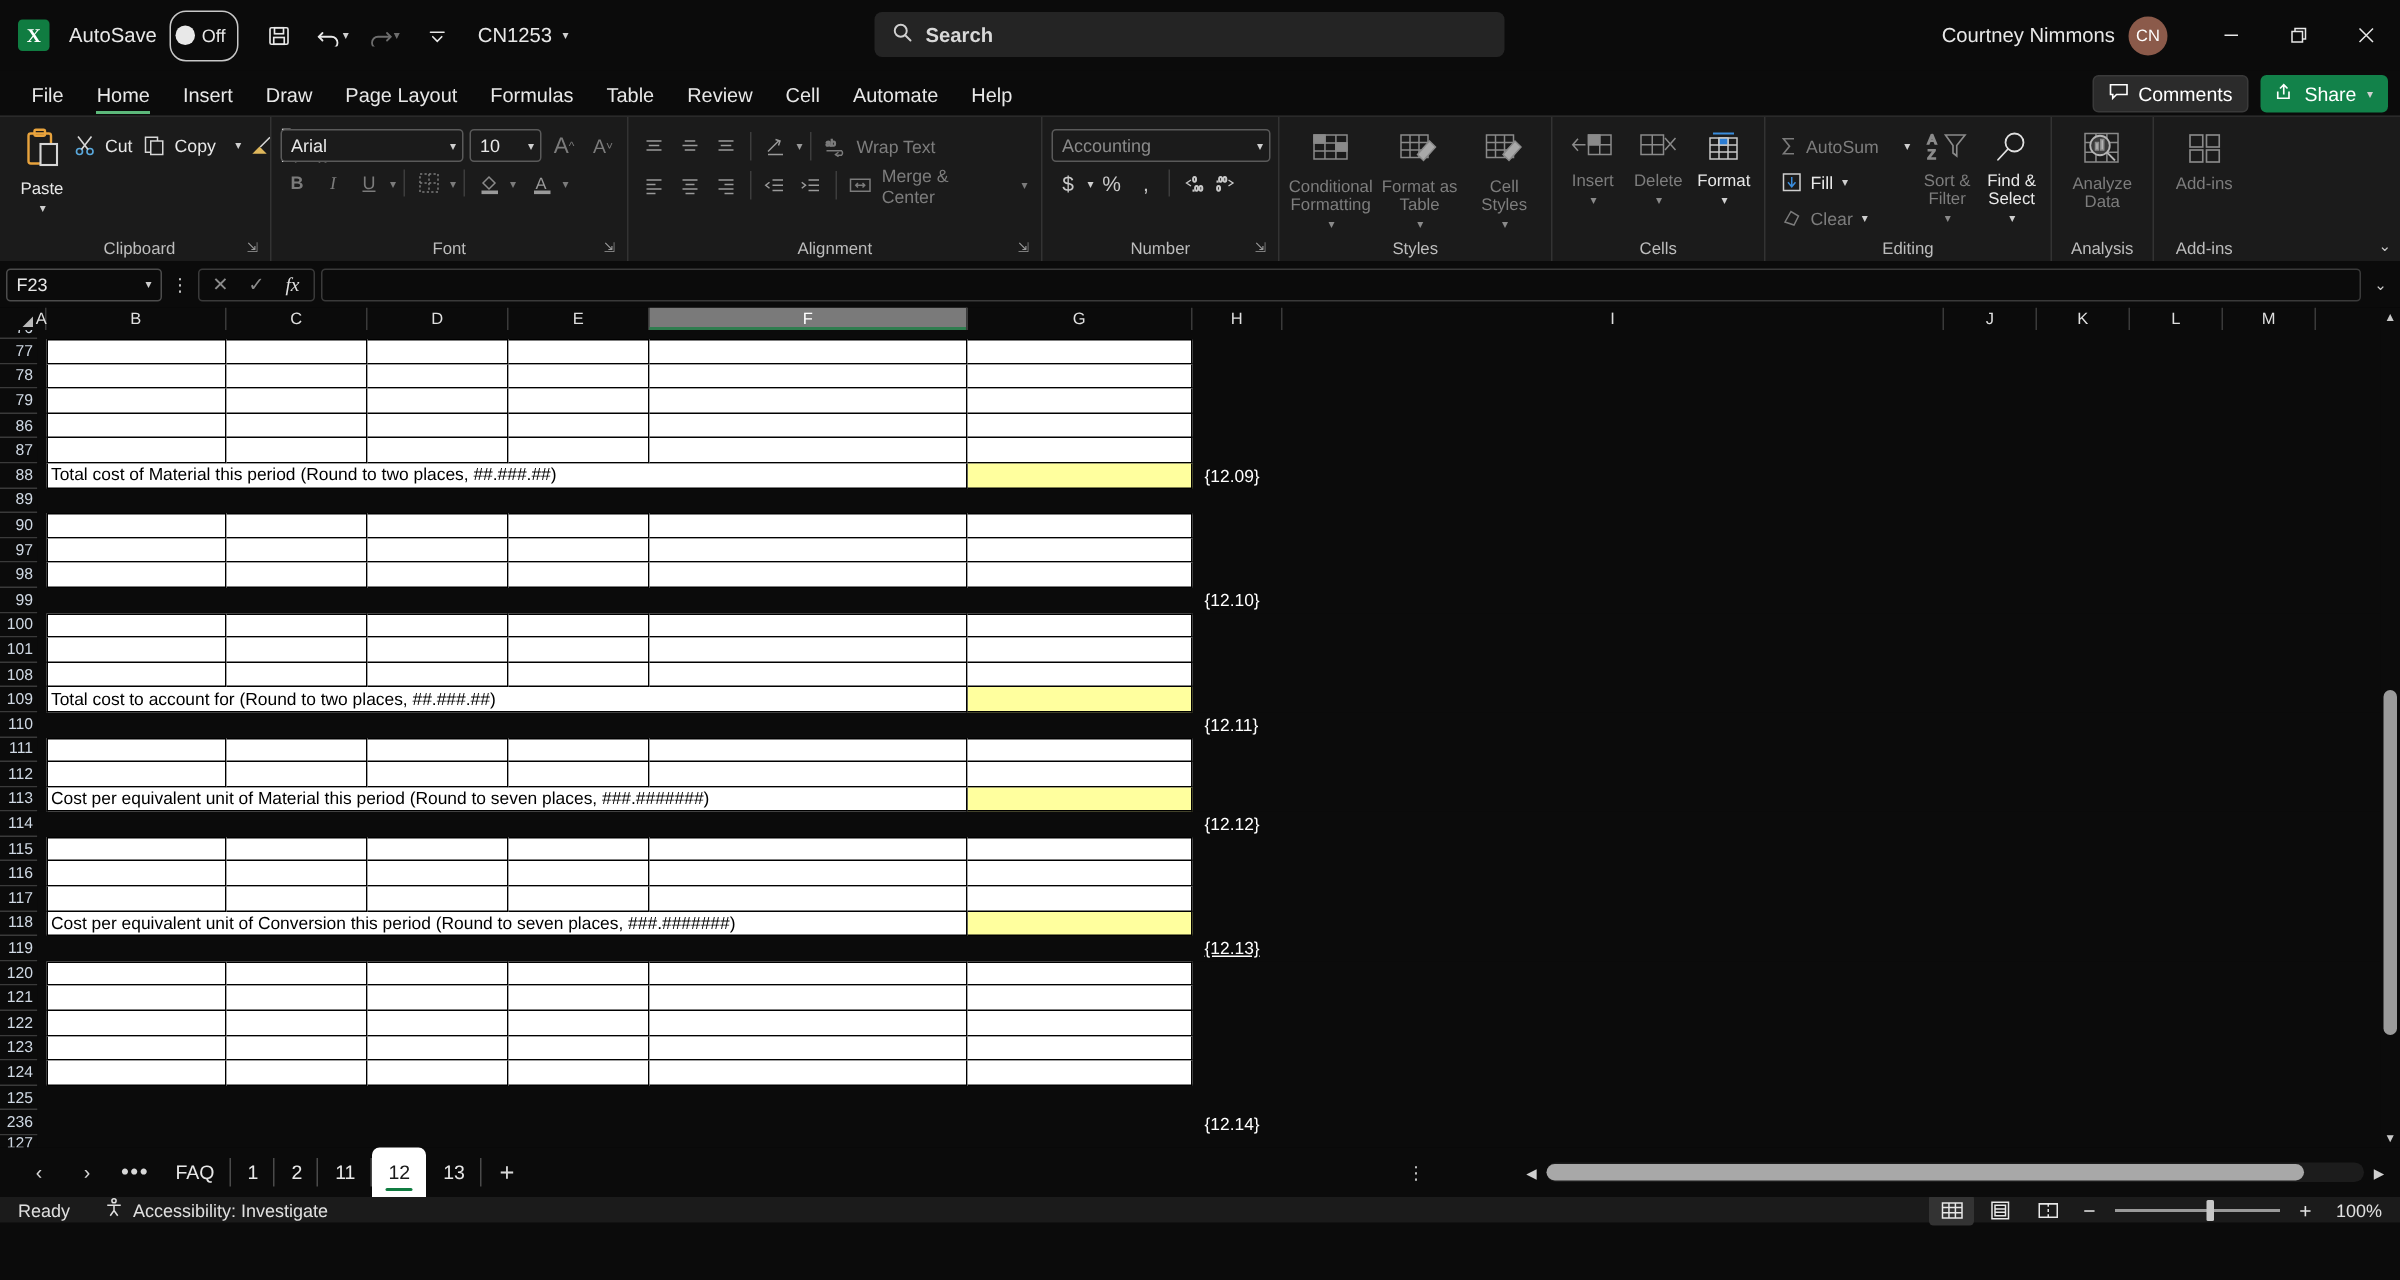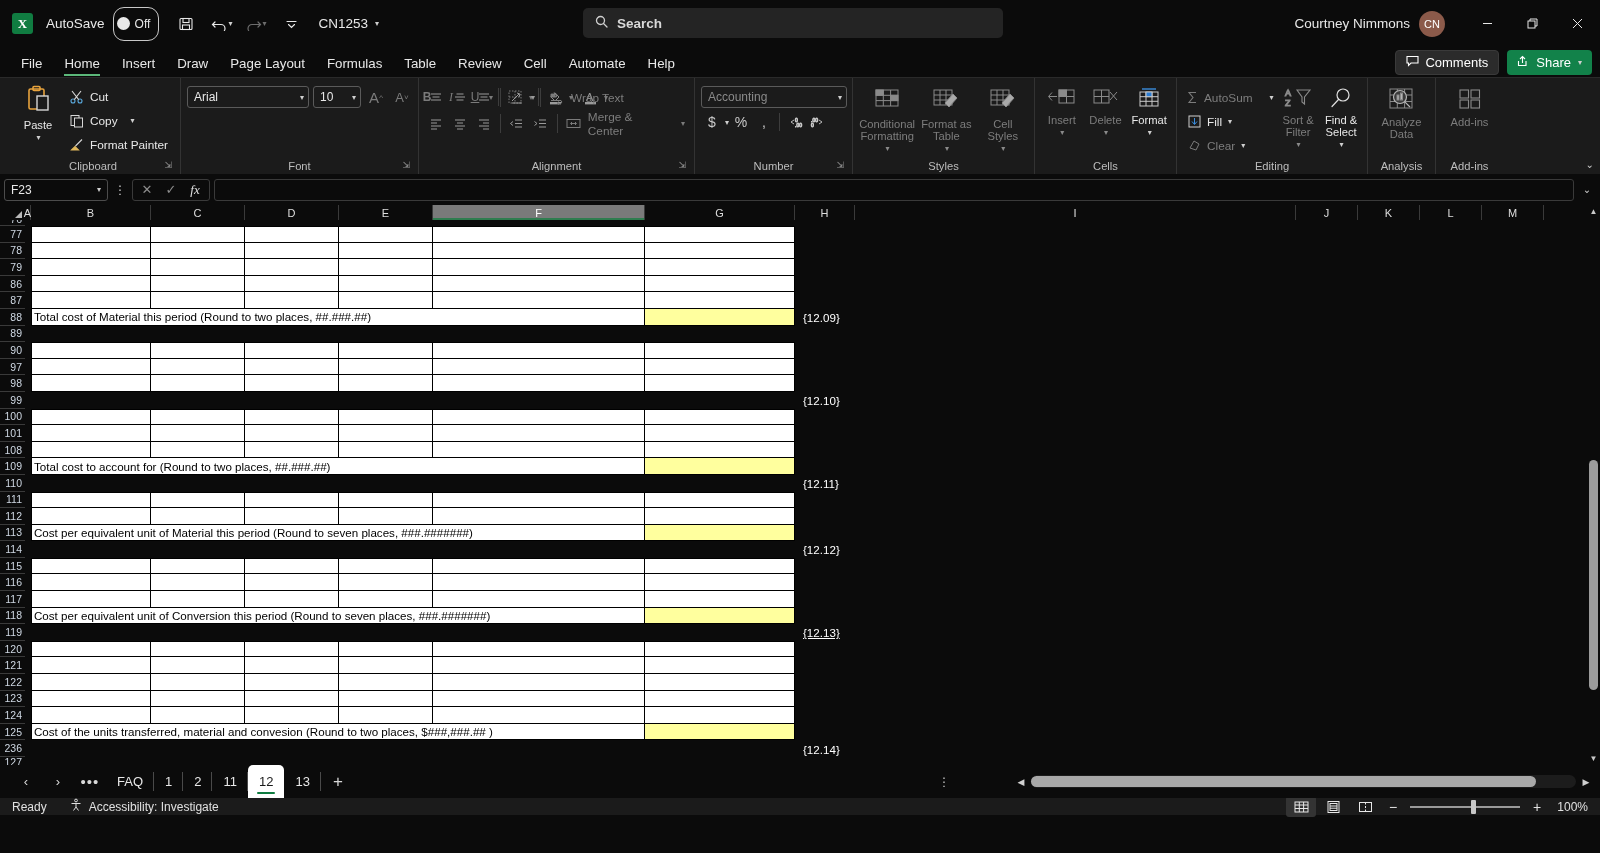"Cut" div { flex-direction: column -> row }
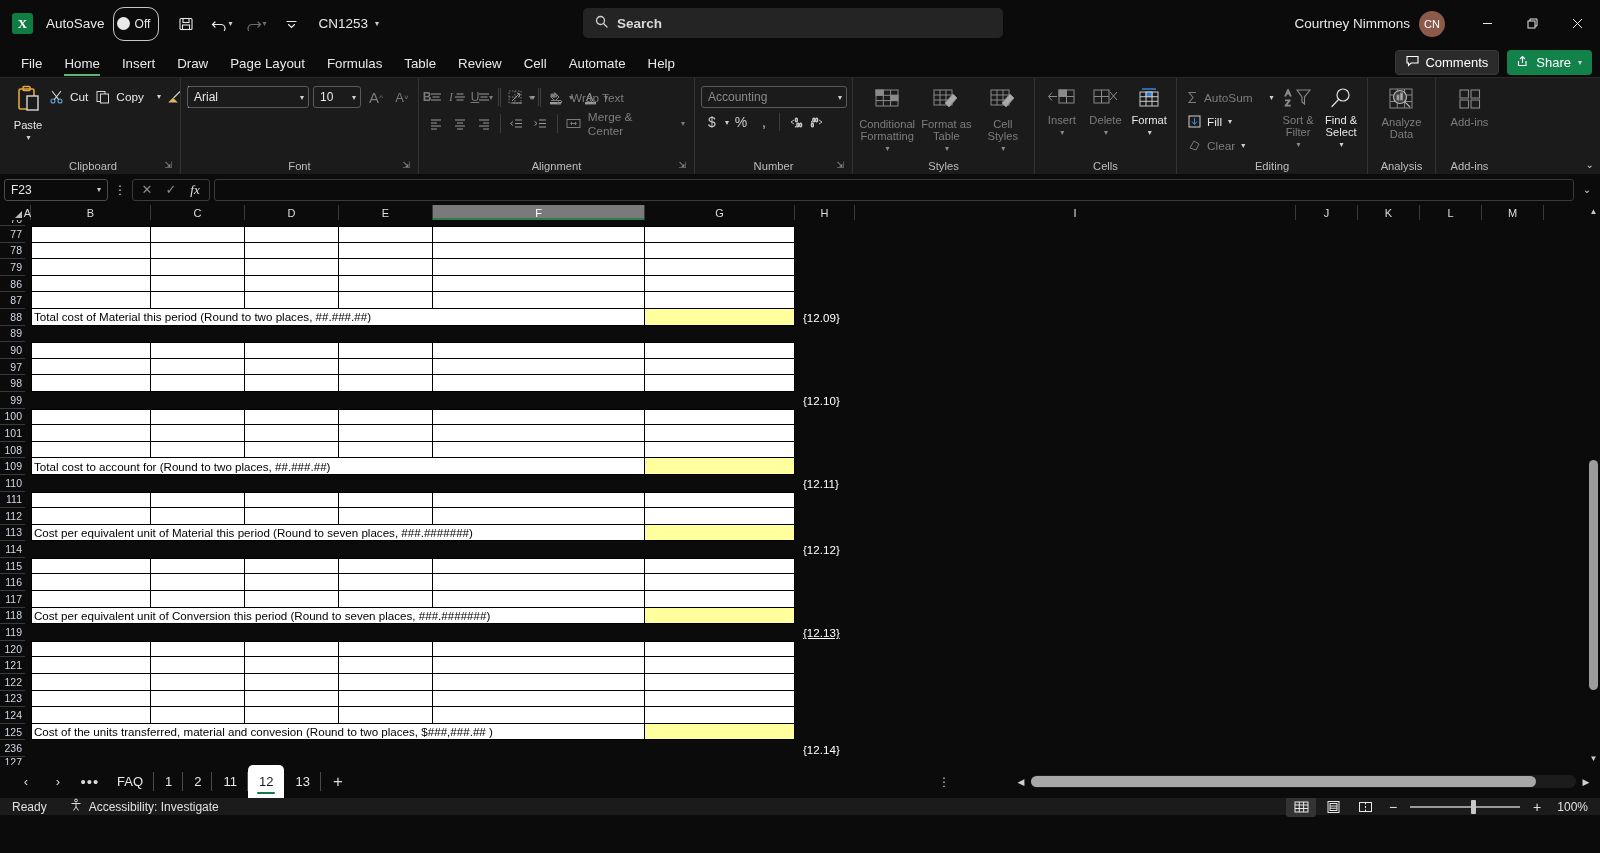"Arial" div.rg-body { flex-direction: row -> column }
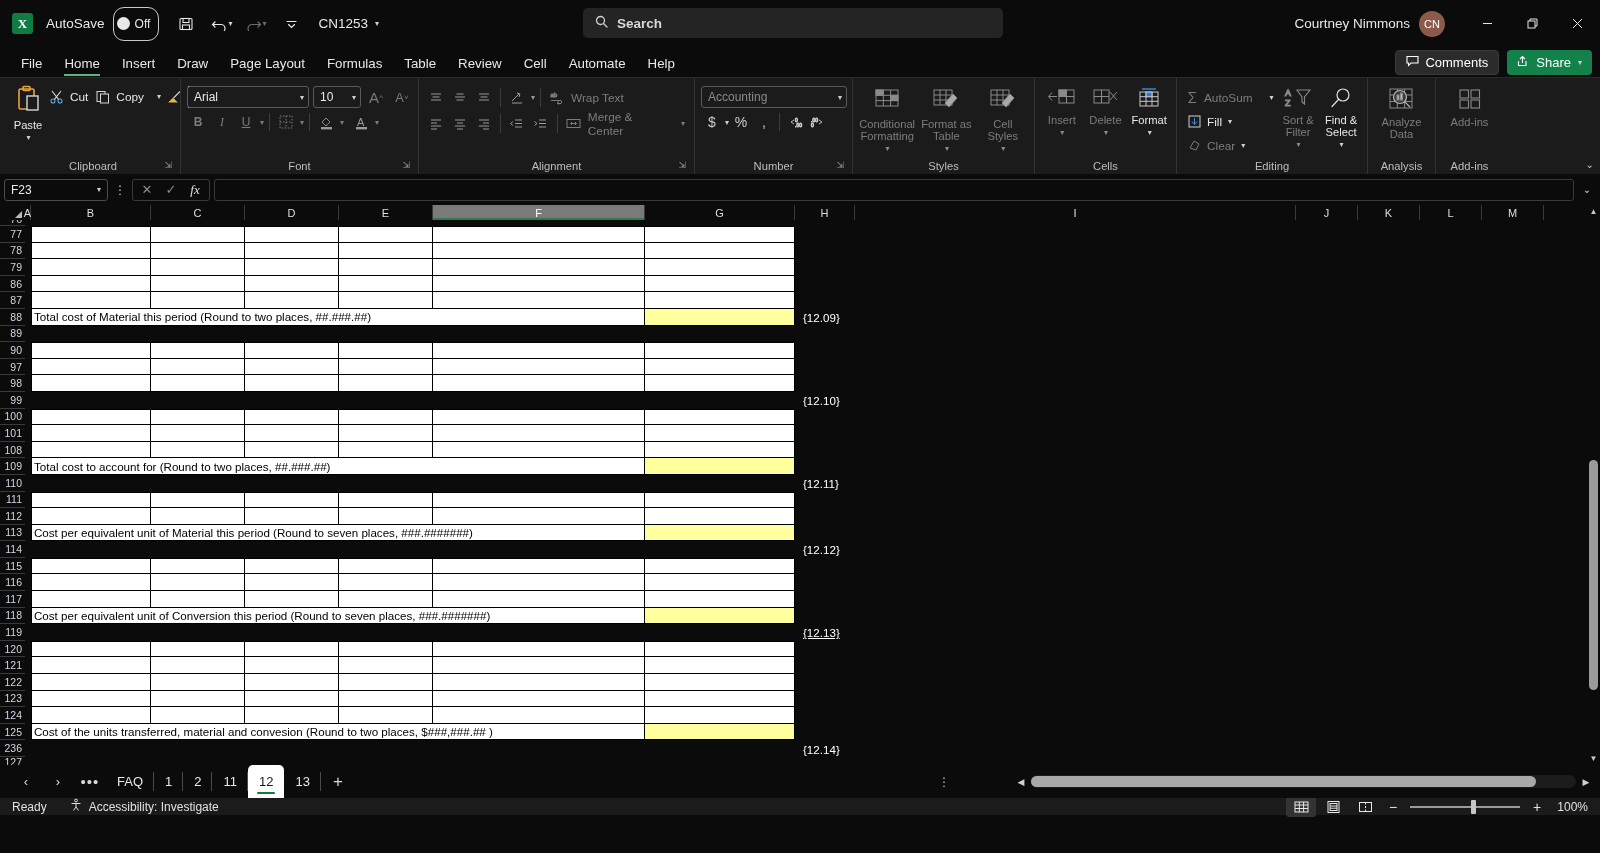"Cost of the units transferred," div.tr { html: <div> <div></div> <div> <span>Cost of the units transferred, material and convesion (Round to two places, $###,###.## )</span> </div> <div></div> </div> -> none }
